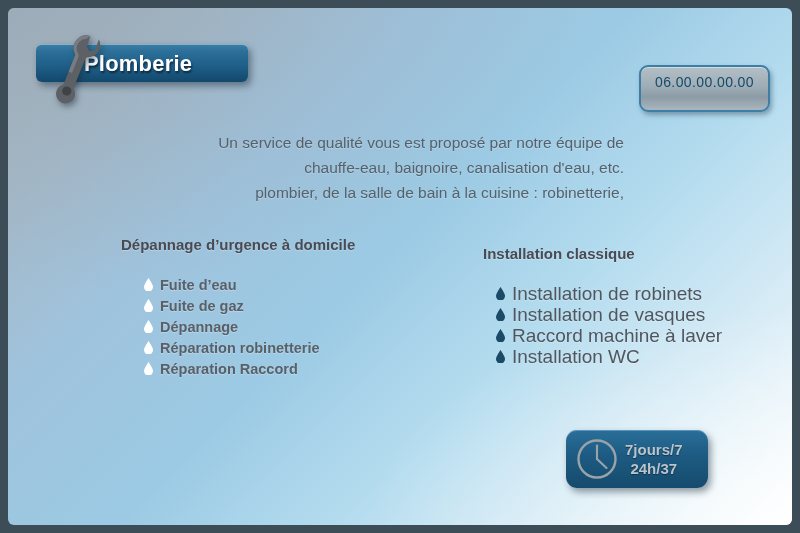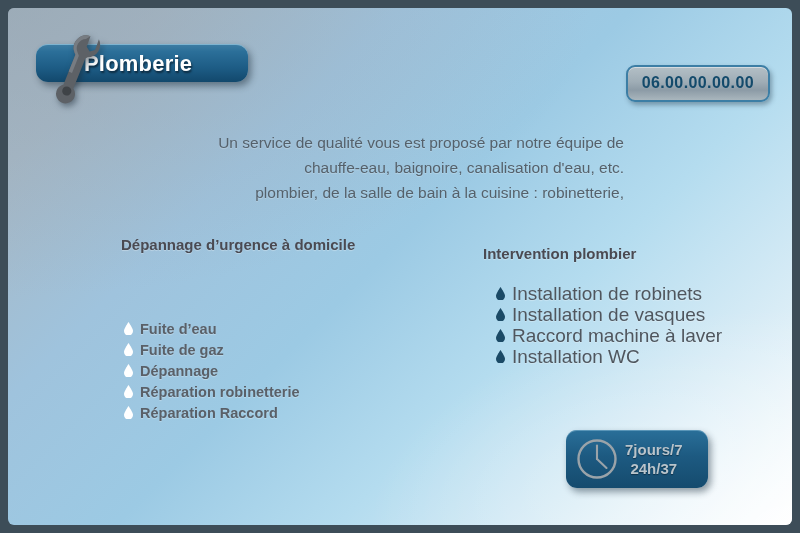"Plomberie" #title-bar { border-radius: 12px -> 6px }
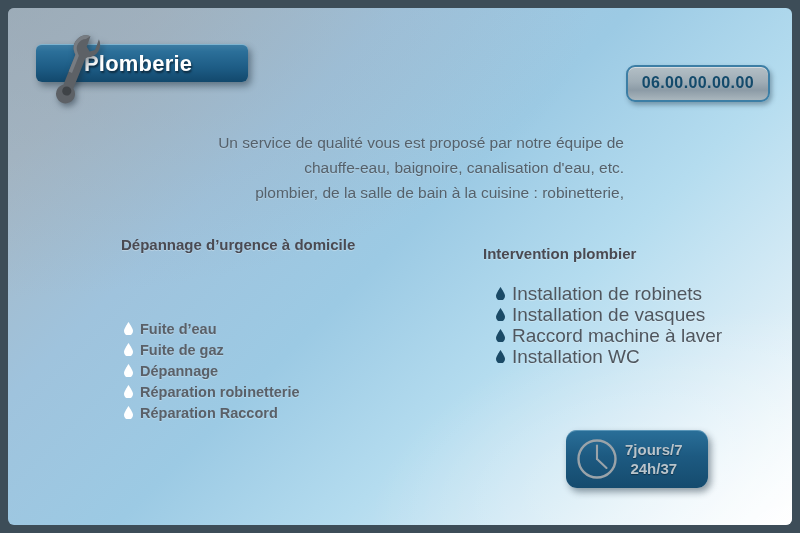"06.00.00.00.00" #phone-badge { font-size: 16px -> 14px; font-weight: bold -> none; padding: 7px 14px 8px 14px -> 7px 14px 20px 14px }
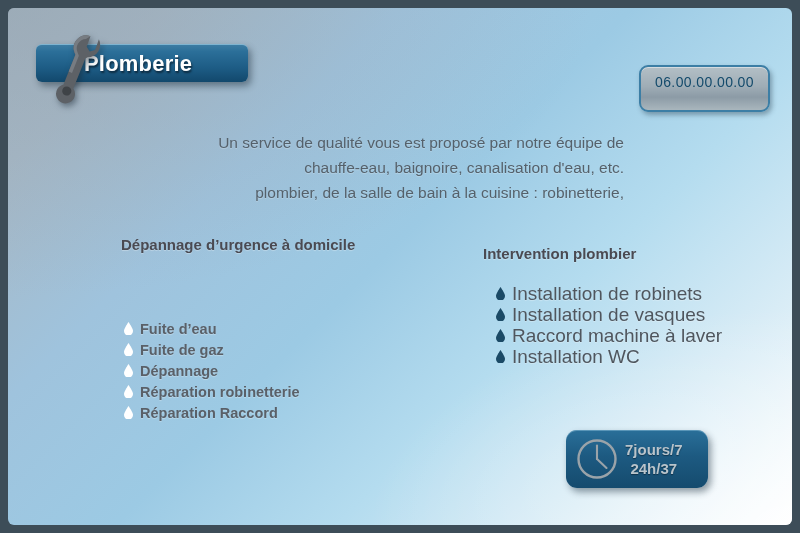"Intervention plombier" div.col-heading { text: Intervention plombier -> Installation classique }
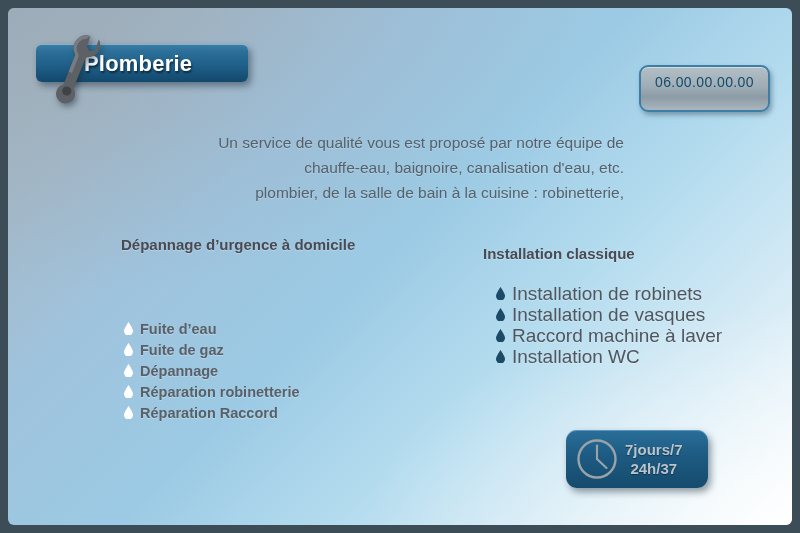"Fuite d’eau" #list-left { left: 116px -> 136px; margin-top: 44px -> none }
